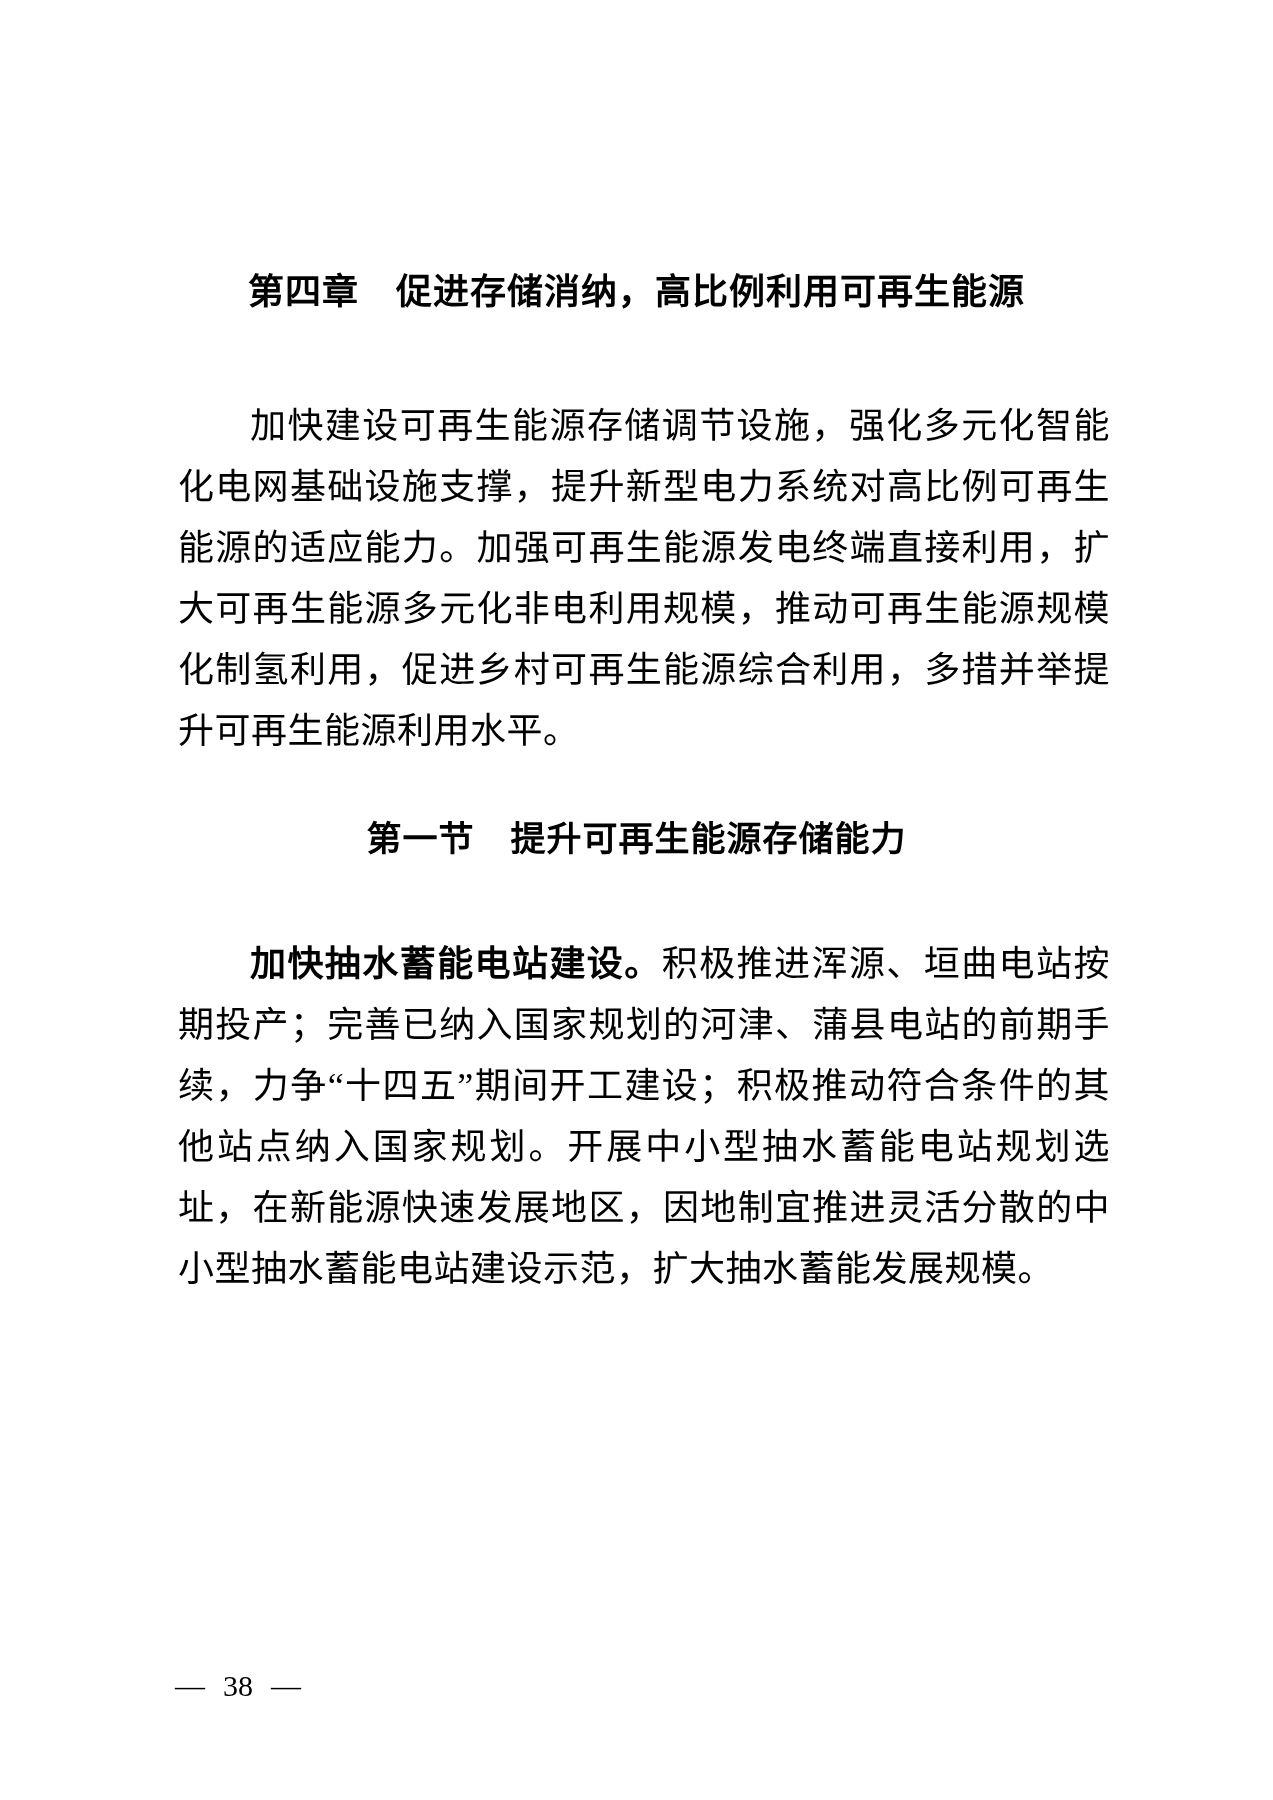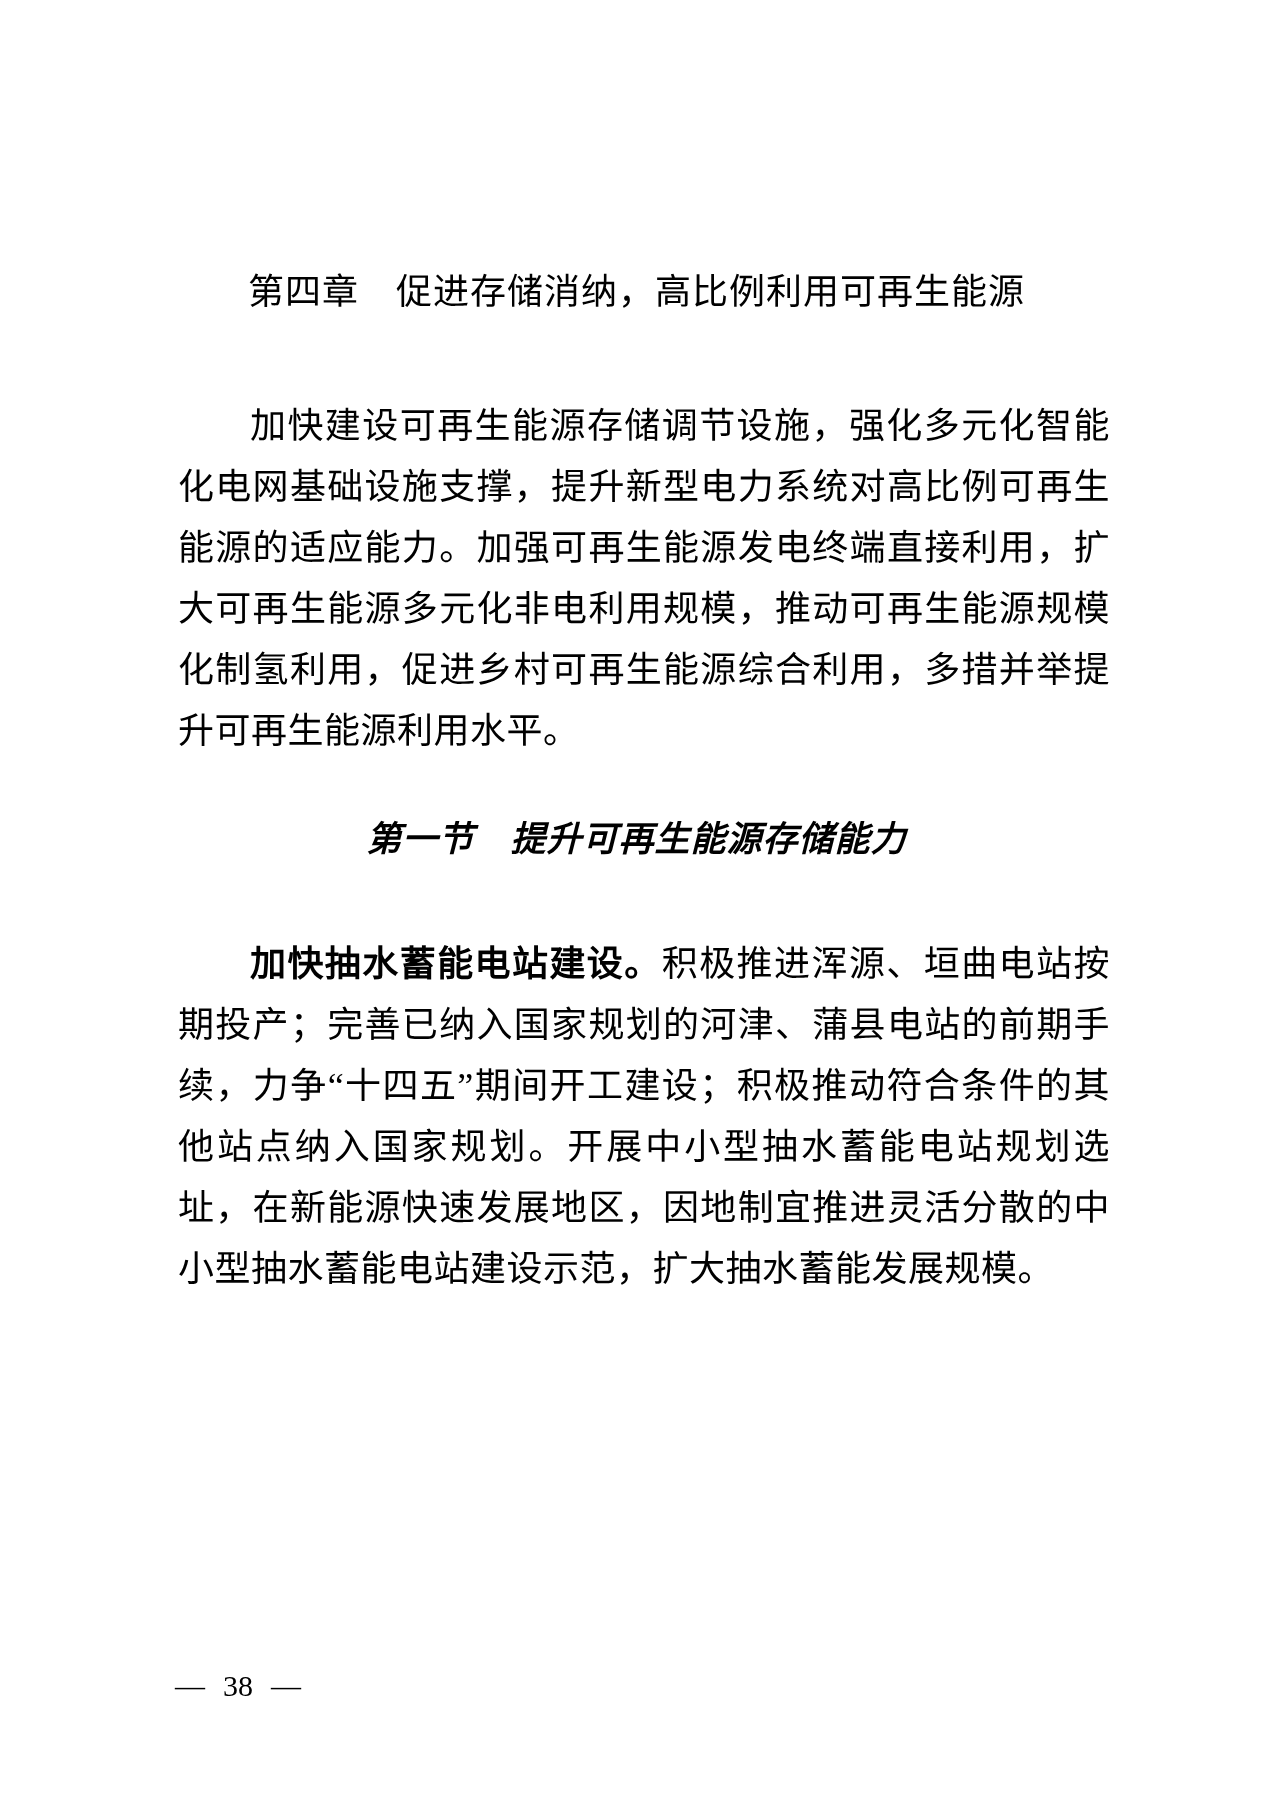"第四章 促进存储消纳，高比例利用可再生能源" .chapter-title { font-weight: 400 -> 700 }
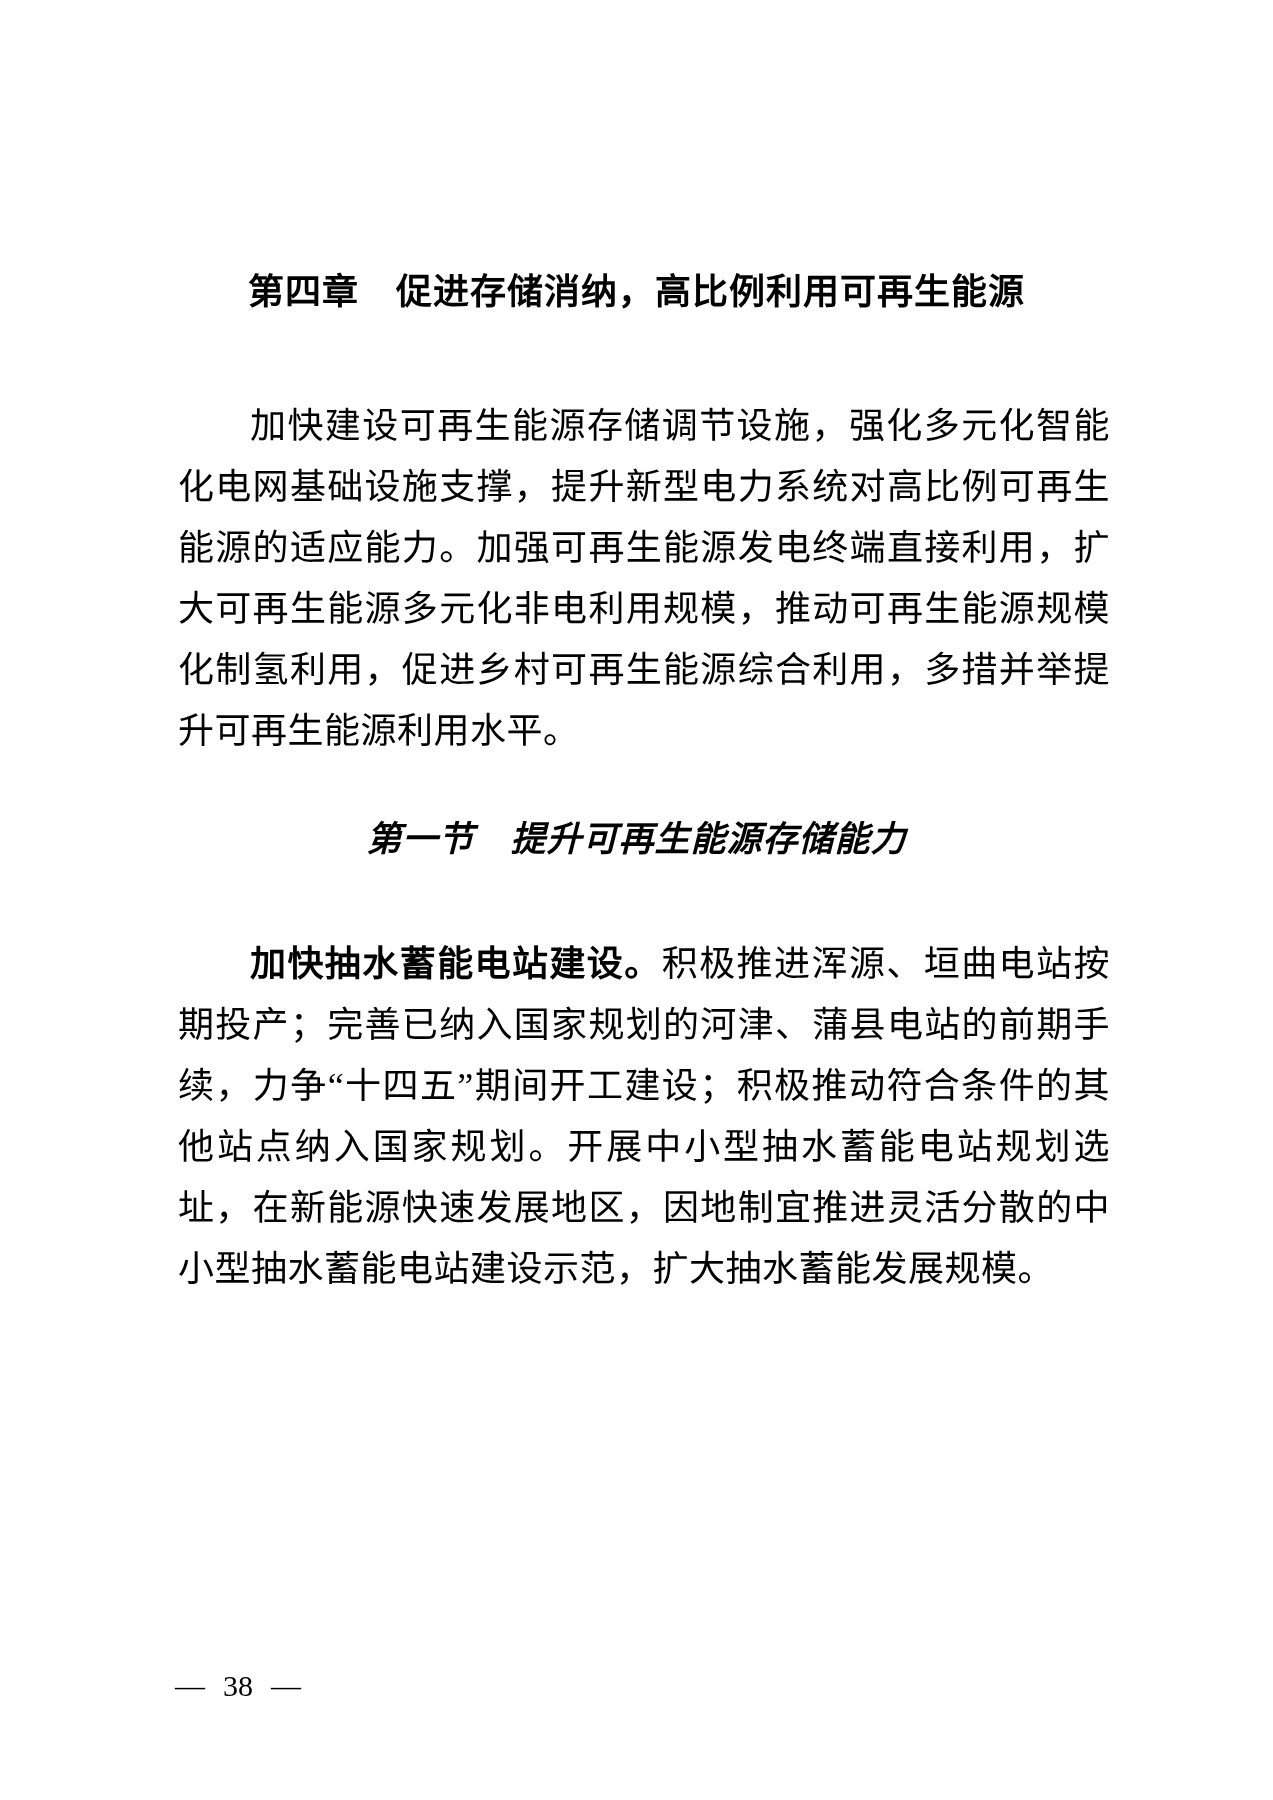"第一节 提升可再生能源存储能力" .section-title { font-style: italic -> none }
